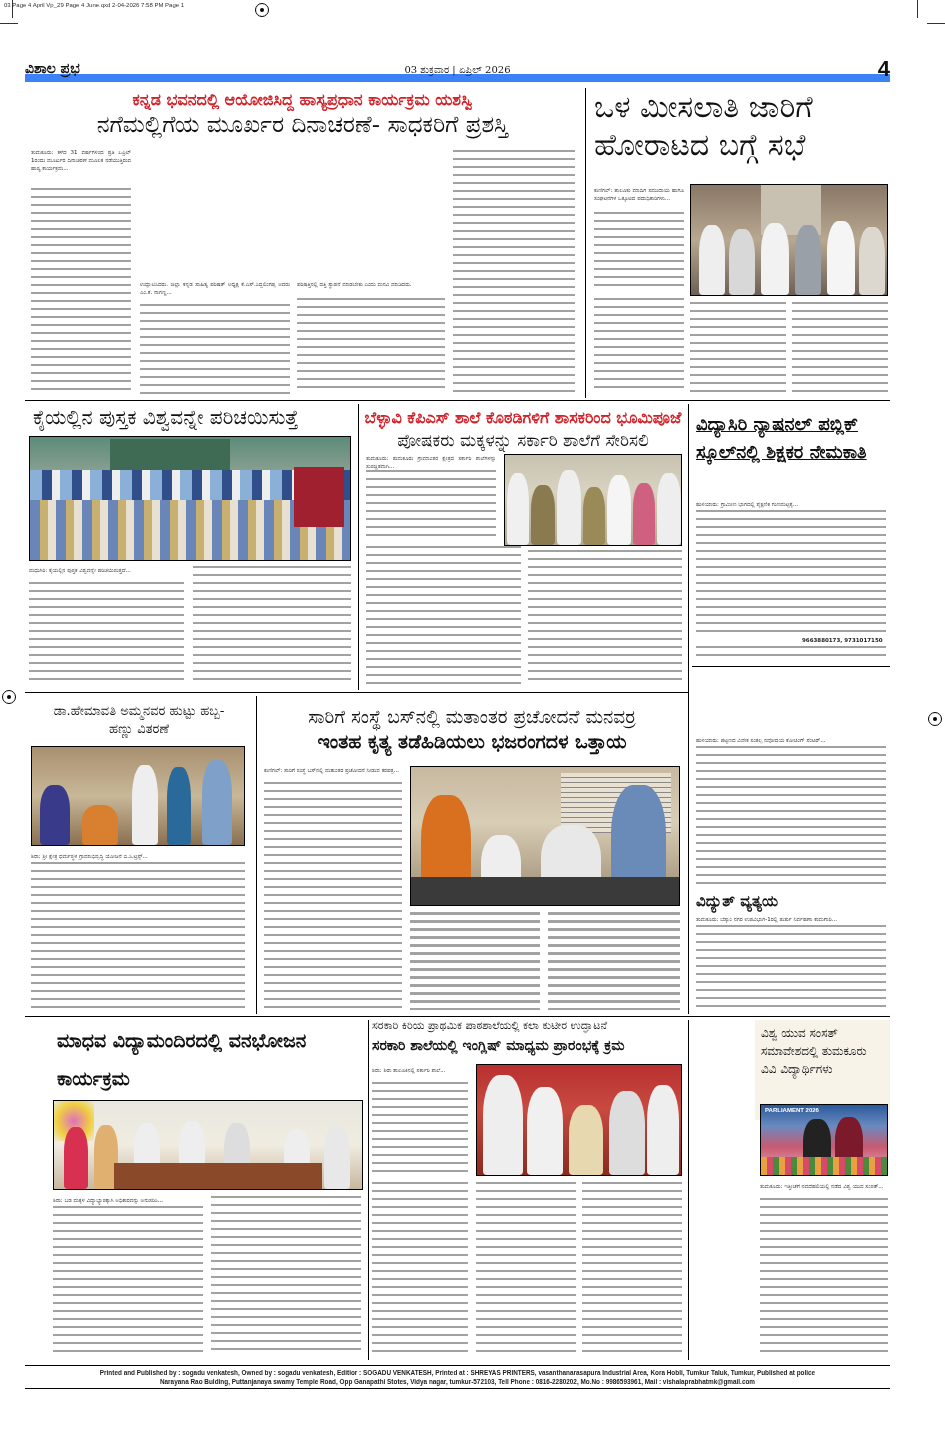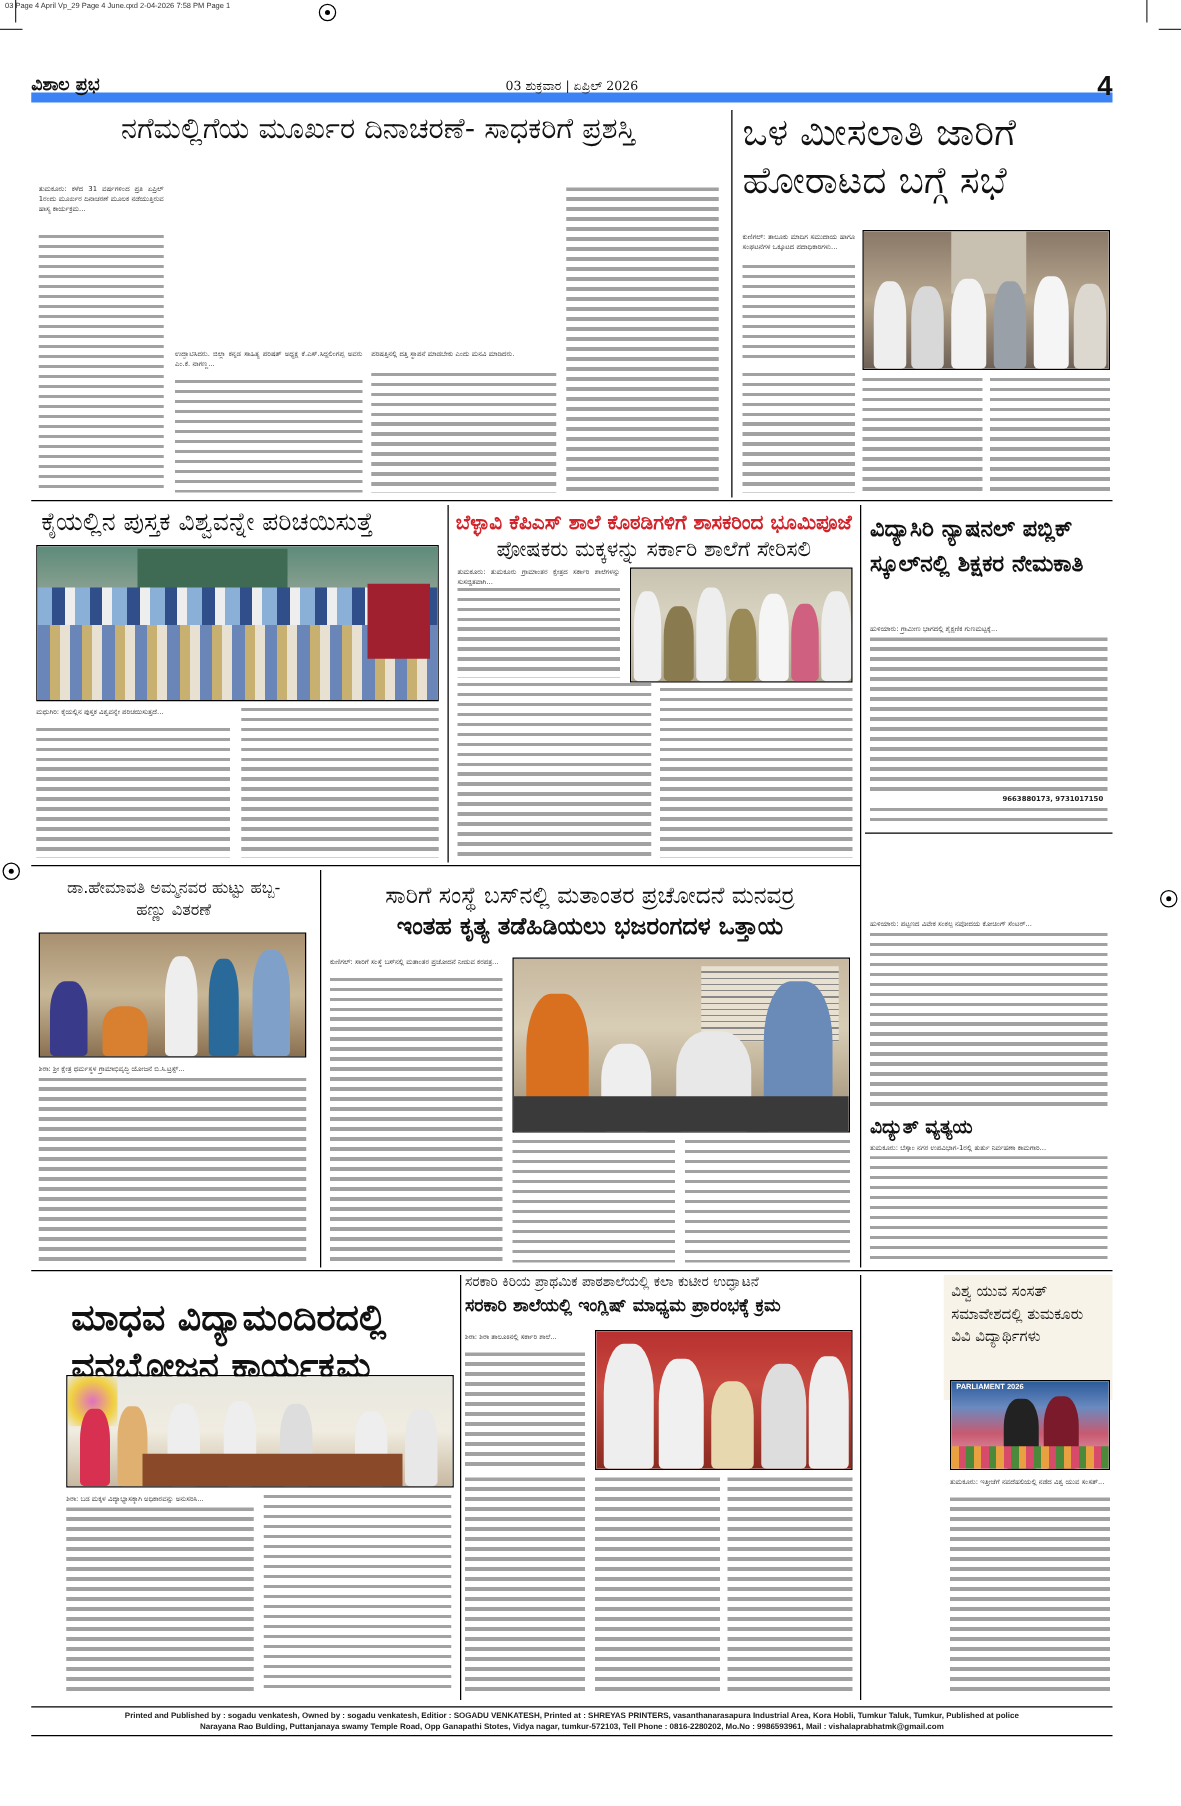"ಕನ್ನಡ ಭವನದಲ್ಲಿ ಆಯೋಜಿಸಿದ್ದ ಹಾಸ್ಯಪ್ರಧಾನ" div.kicker-red { html: none -> <div>ಕನ್ನಡ ಭವನದಲ್ಲಿ ಆಯೋಜಿಸಿದ್ದ ಹಾಸ್ಯಪ್ರಧಾನ ಕಾರ್ಯಕ್ರಮ ಯಶಸ್ವಿ</div> }
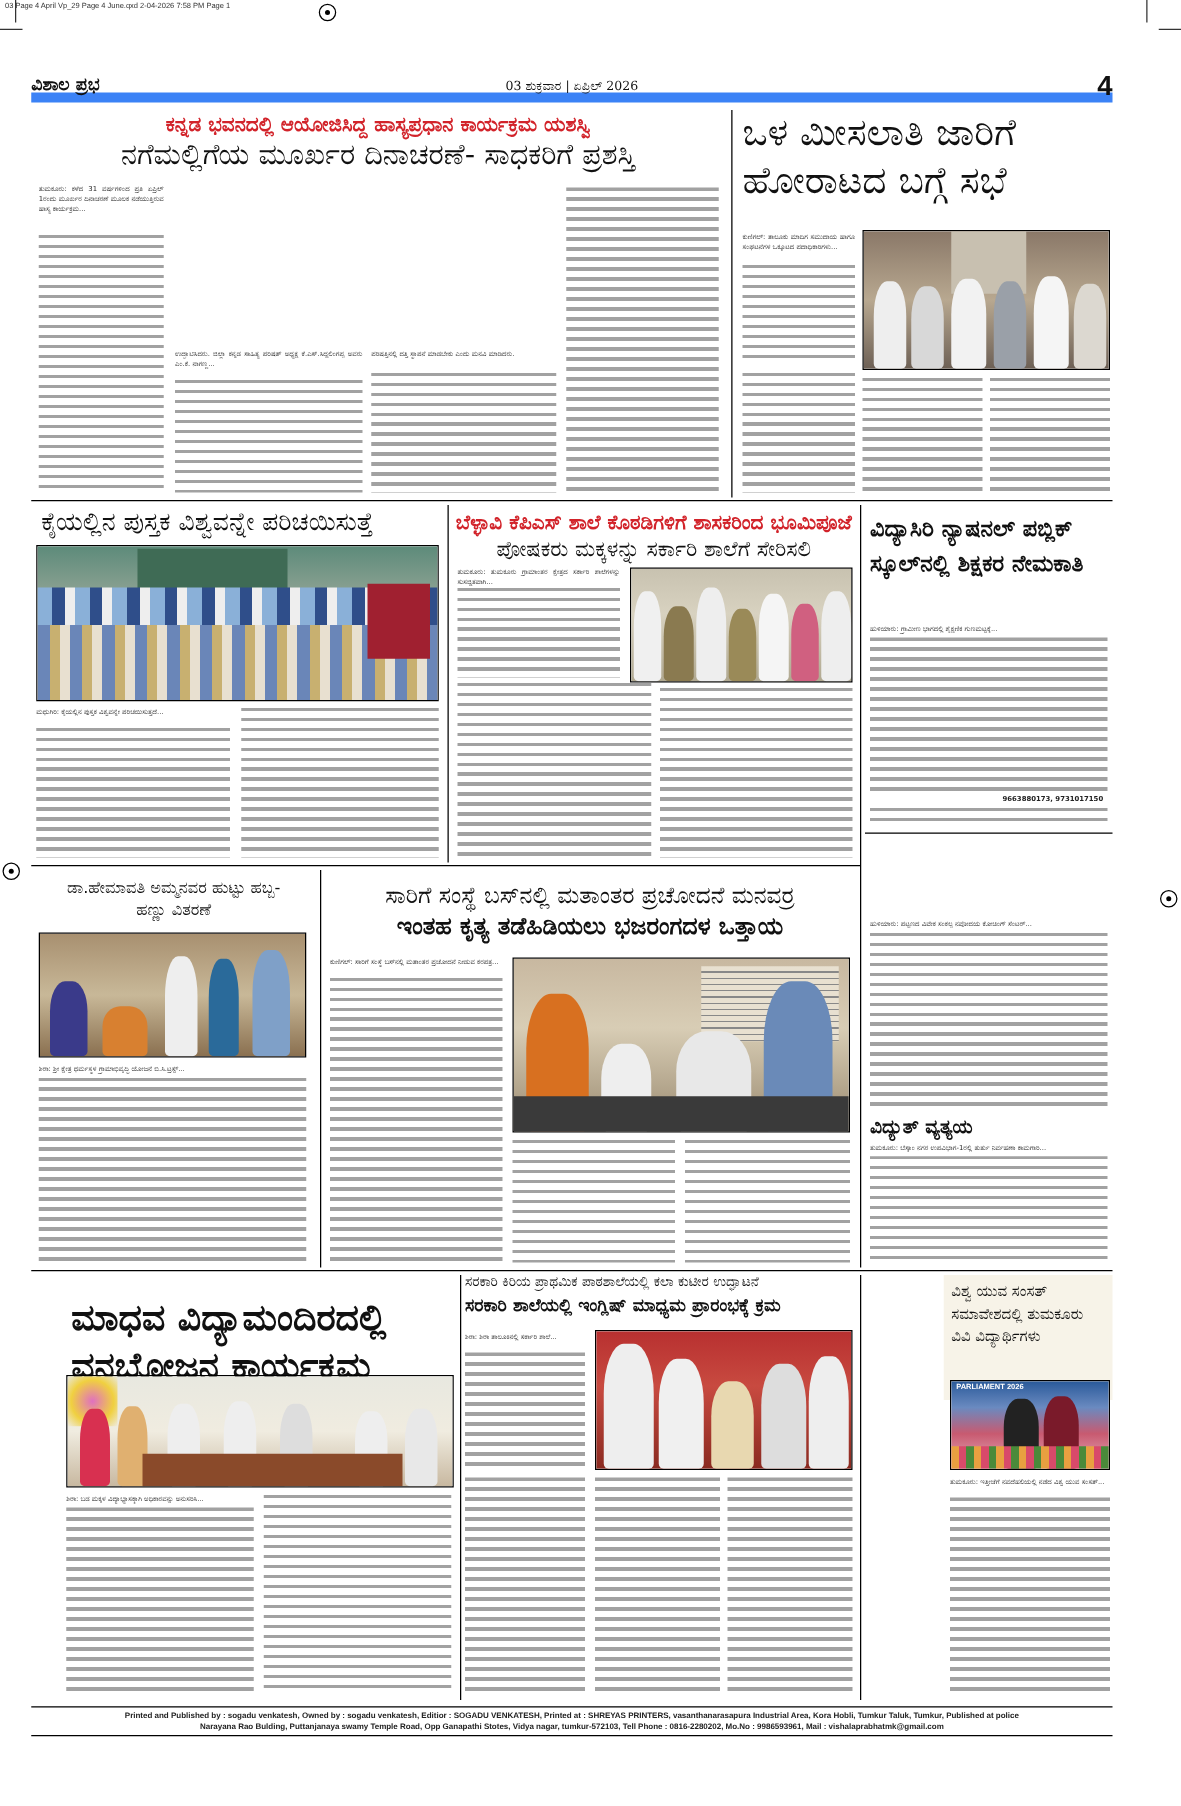"ವಿದ್ಯಾಸಿರಿ ನ್ಯಾಷನಲ್ ಪಬ್ಲಿಕ್ ಸ್ಕೂಲ್‌ನಲ್ಲಿ" div.box { text-decoration: none -> underline }
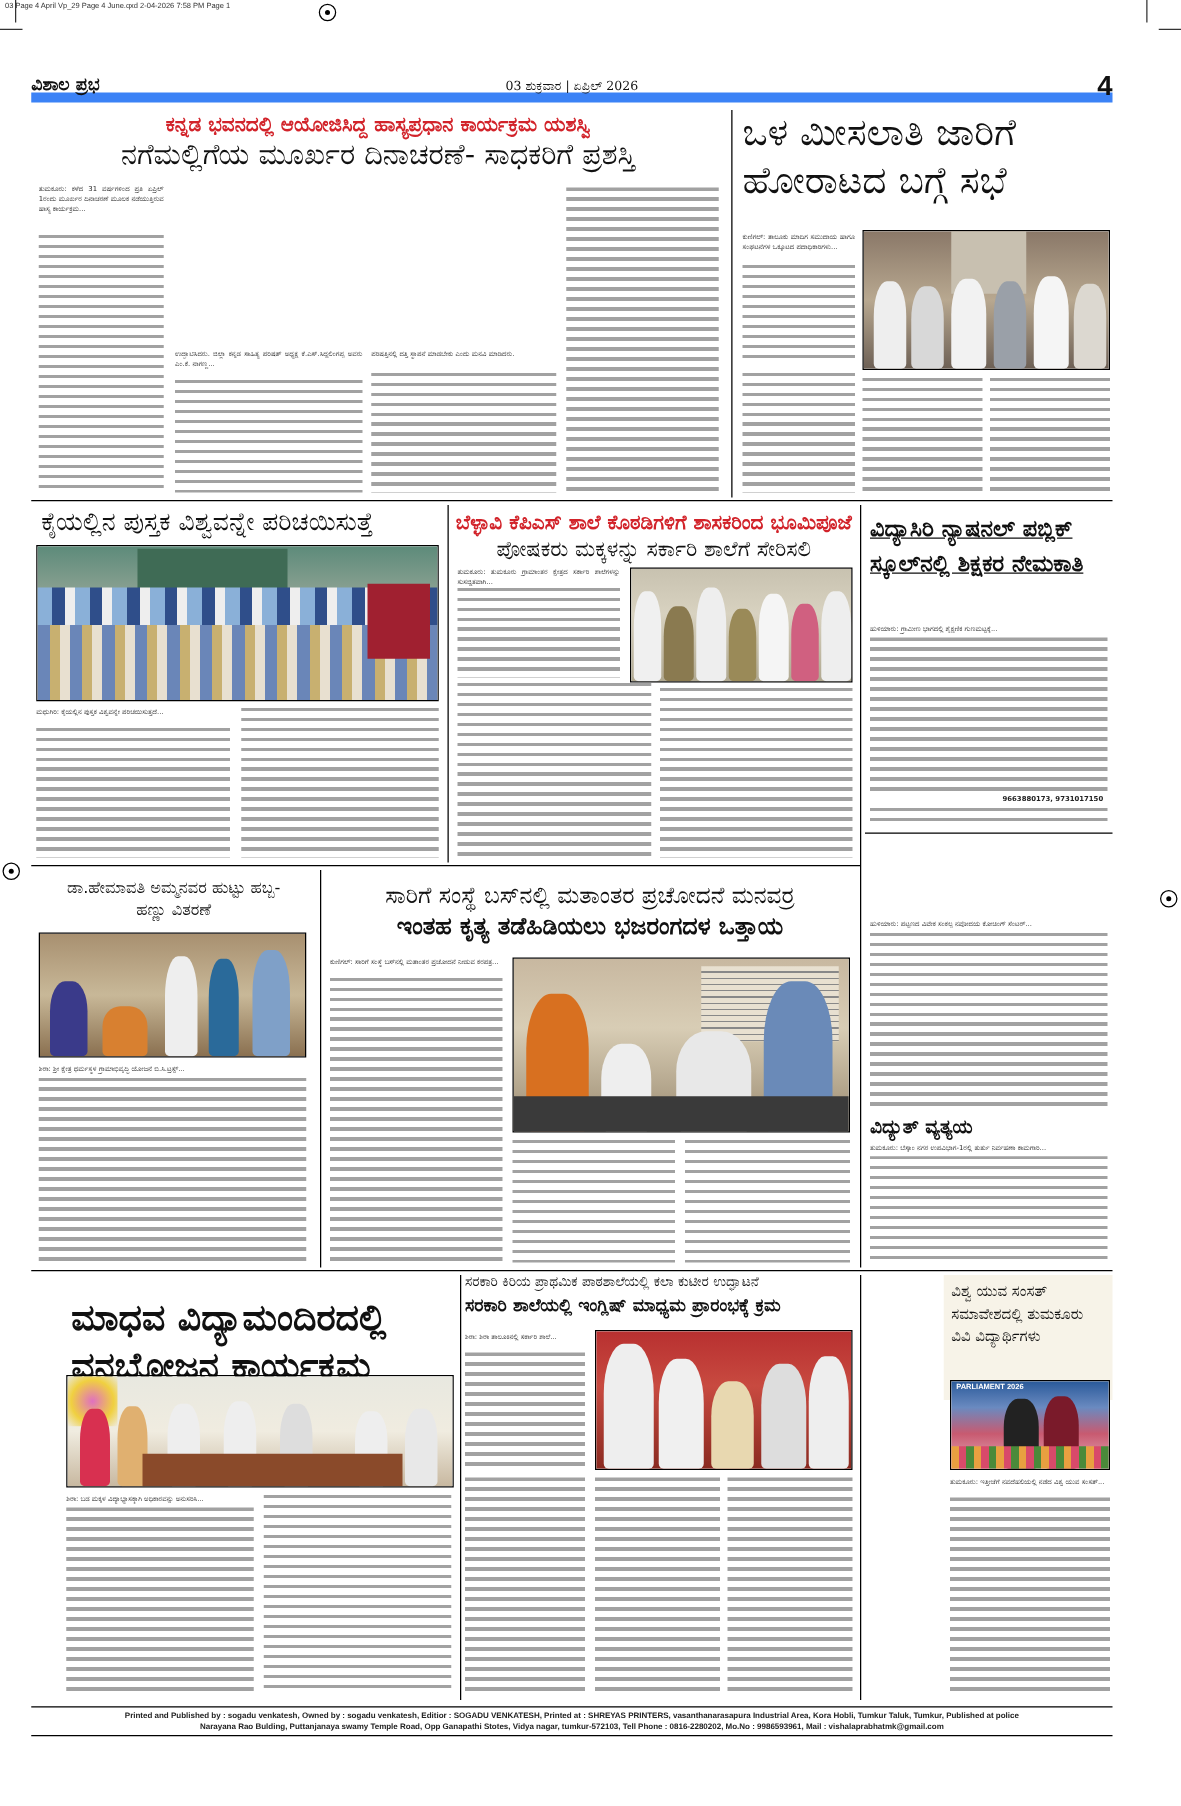"ಮಾಧವ ವಿದ್ಯಾಮಂದಿರದಲ್ಲಿ ವನಭೋಜನ ಕಾರ್ಯಕ್ರಮ" div.hl { font-size: 29px -> 19px; margin-top: 15px -> 1px }
